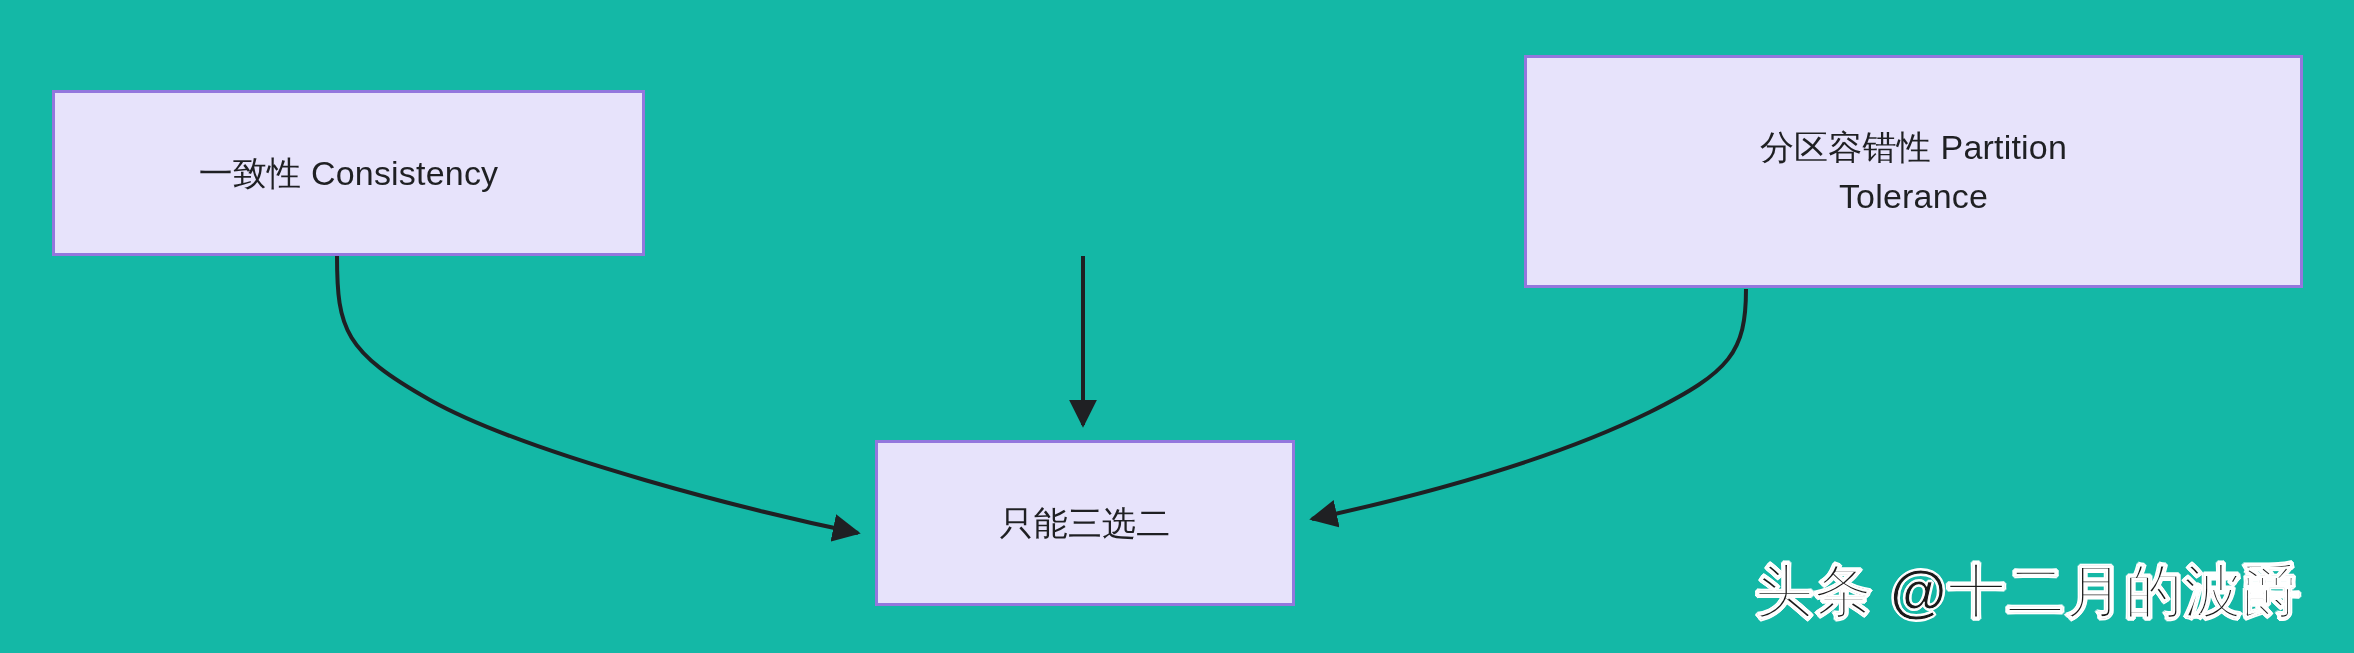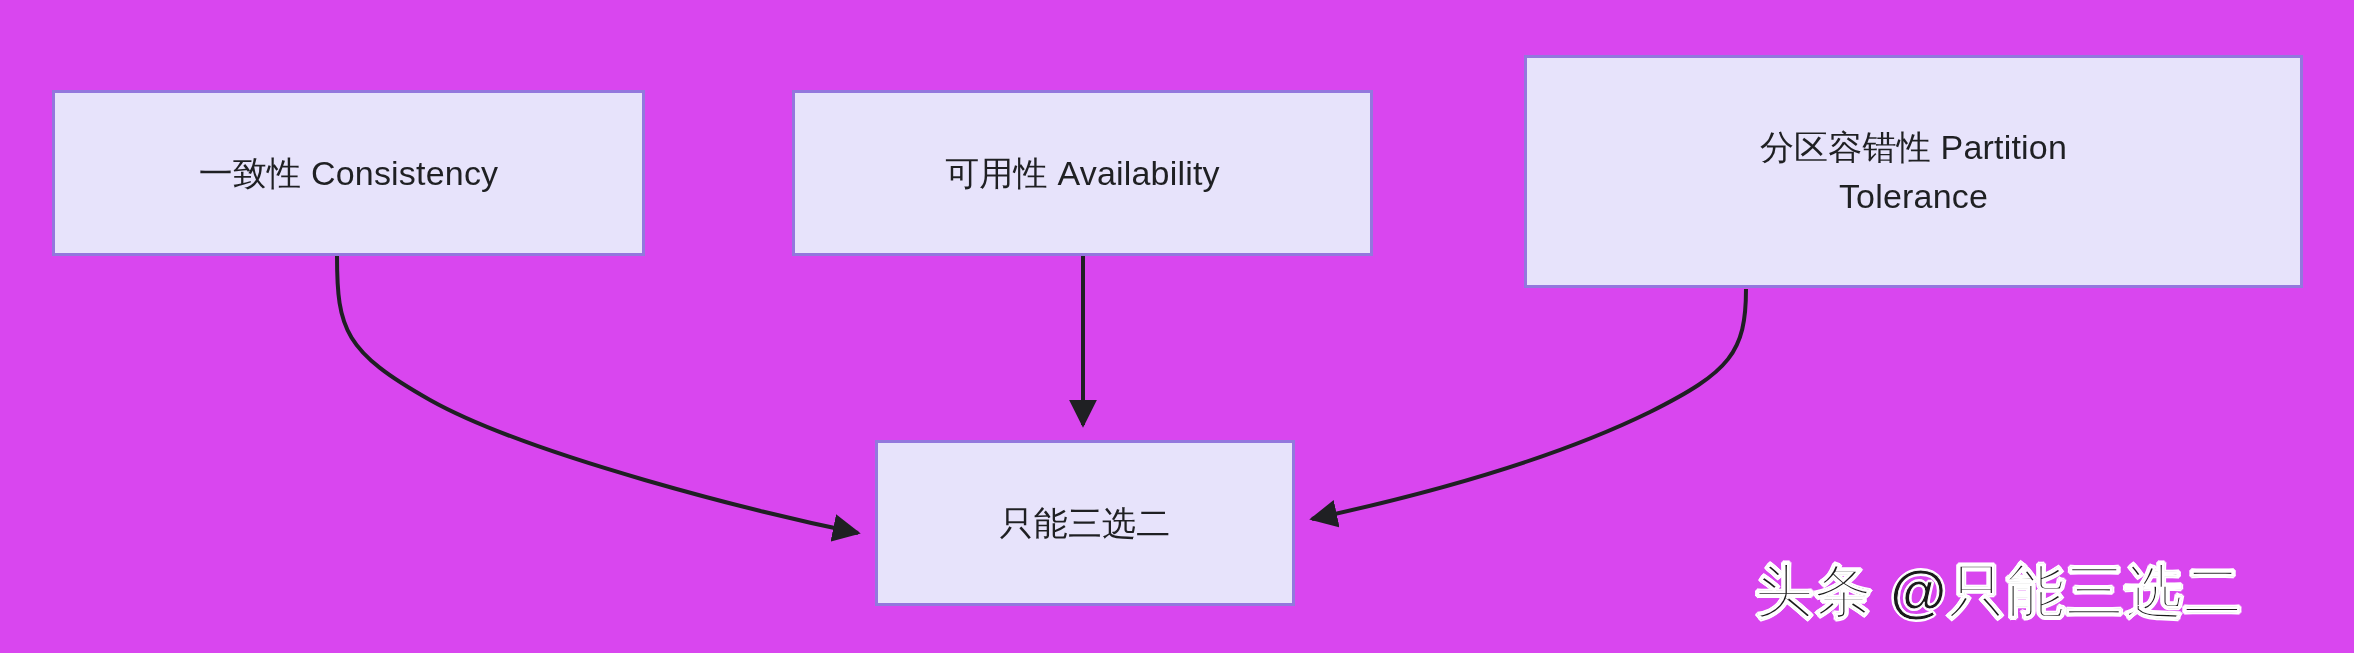"一致性 Consistency" #canvas { background: #d946ef -> #14b8a6 }
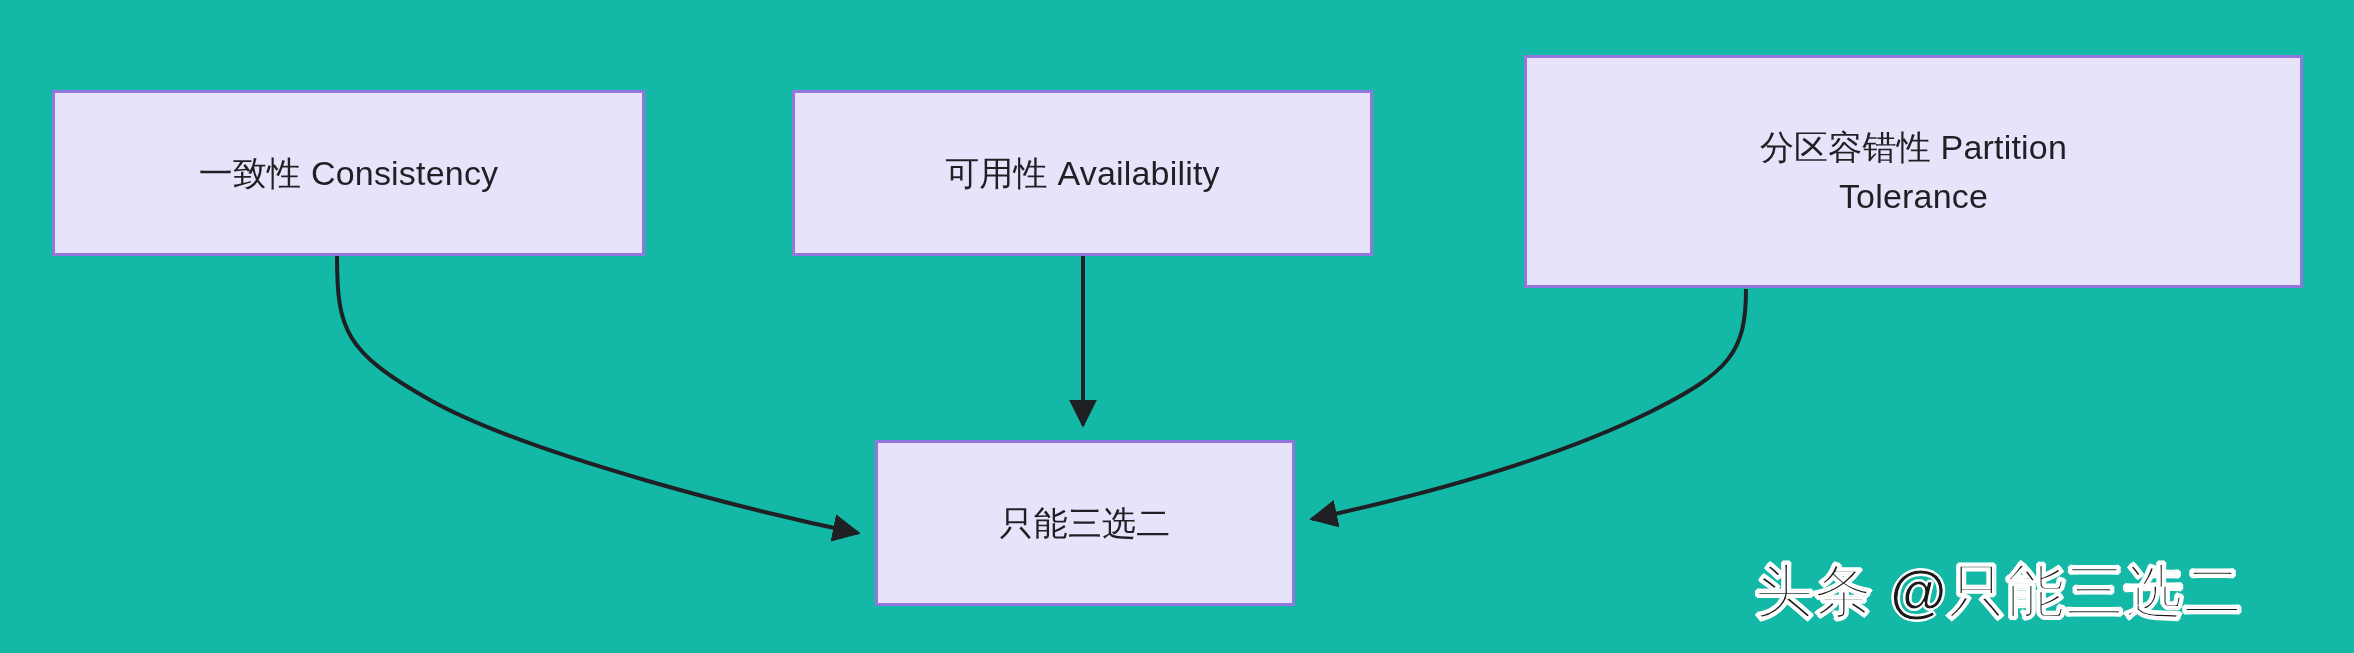"可用性 Availability" div.node { html: <div> <span>可用性 Availability</span> </div> -> none }
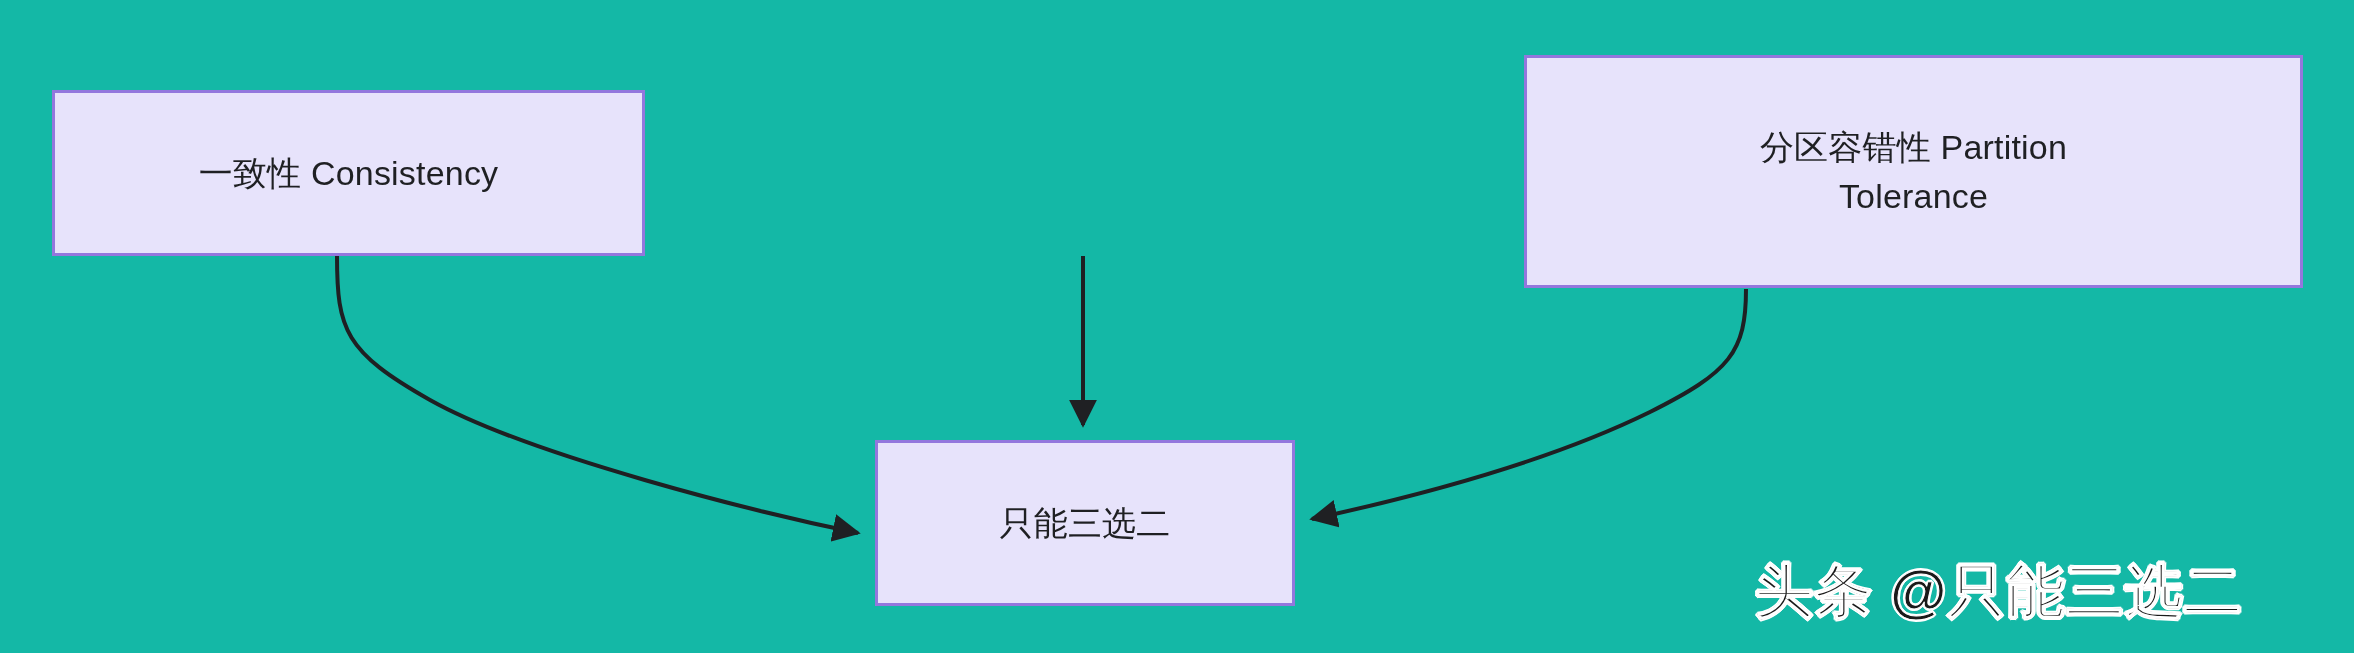"头条 @只能三选二" div { text: @只能三选二 -> @十二月的波爵 }
